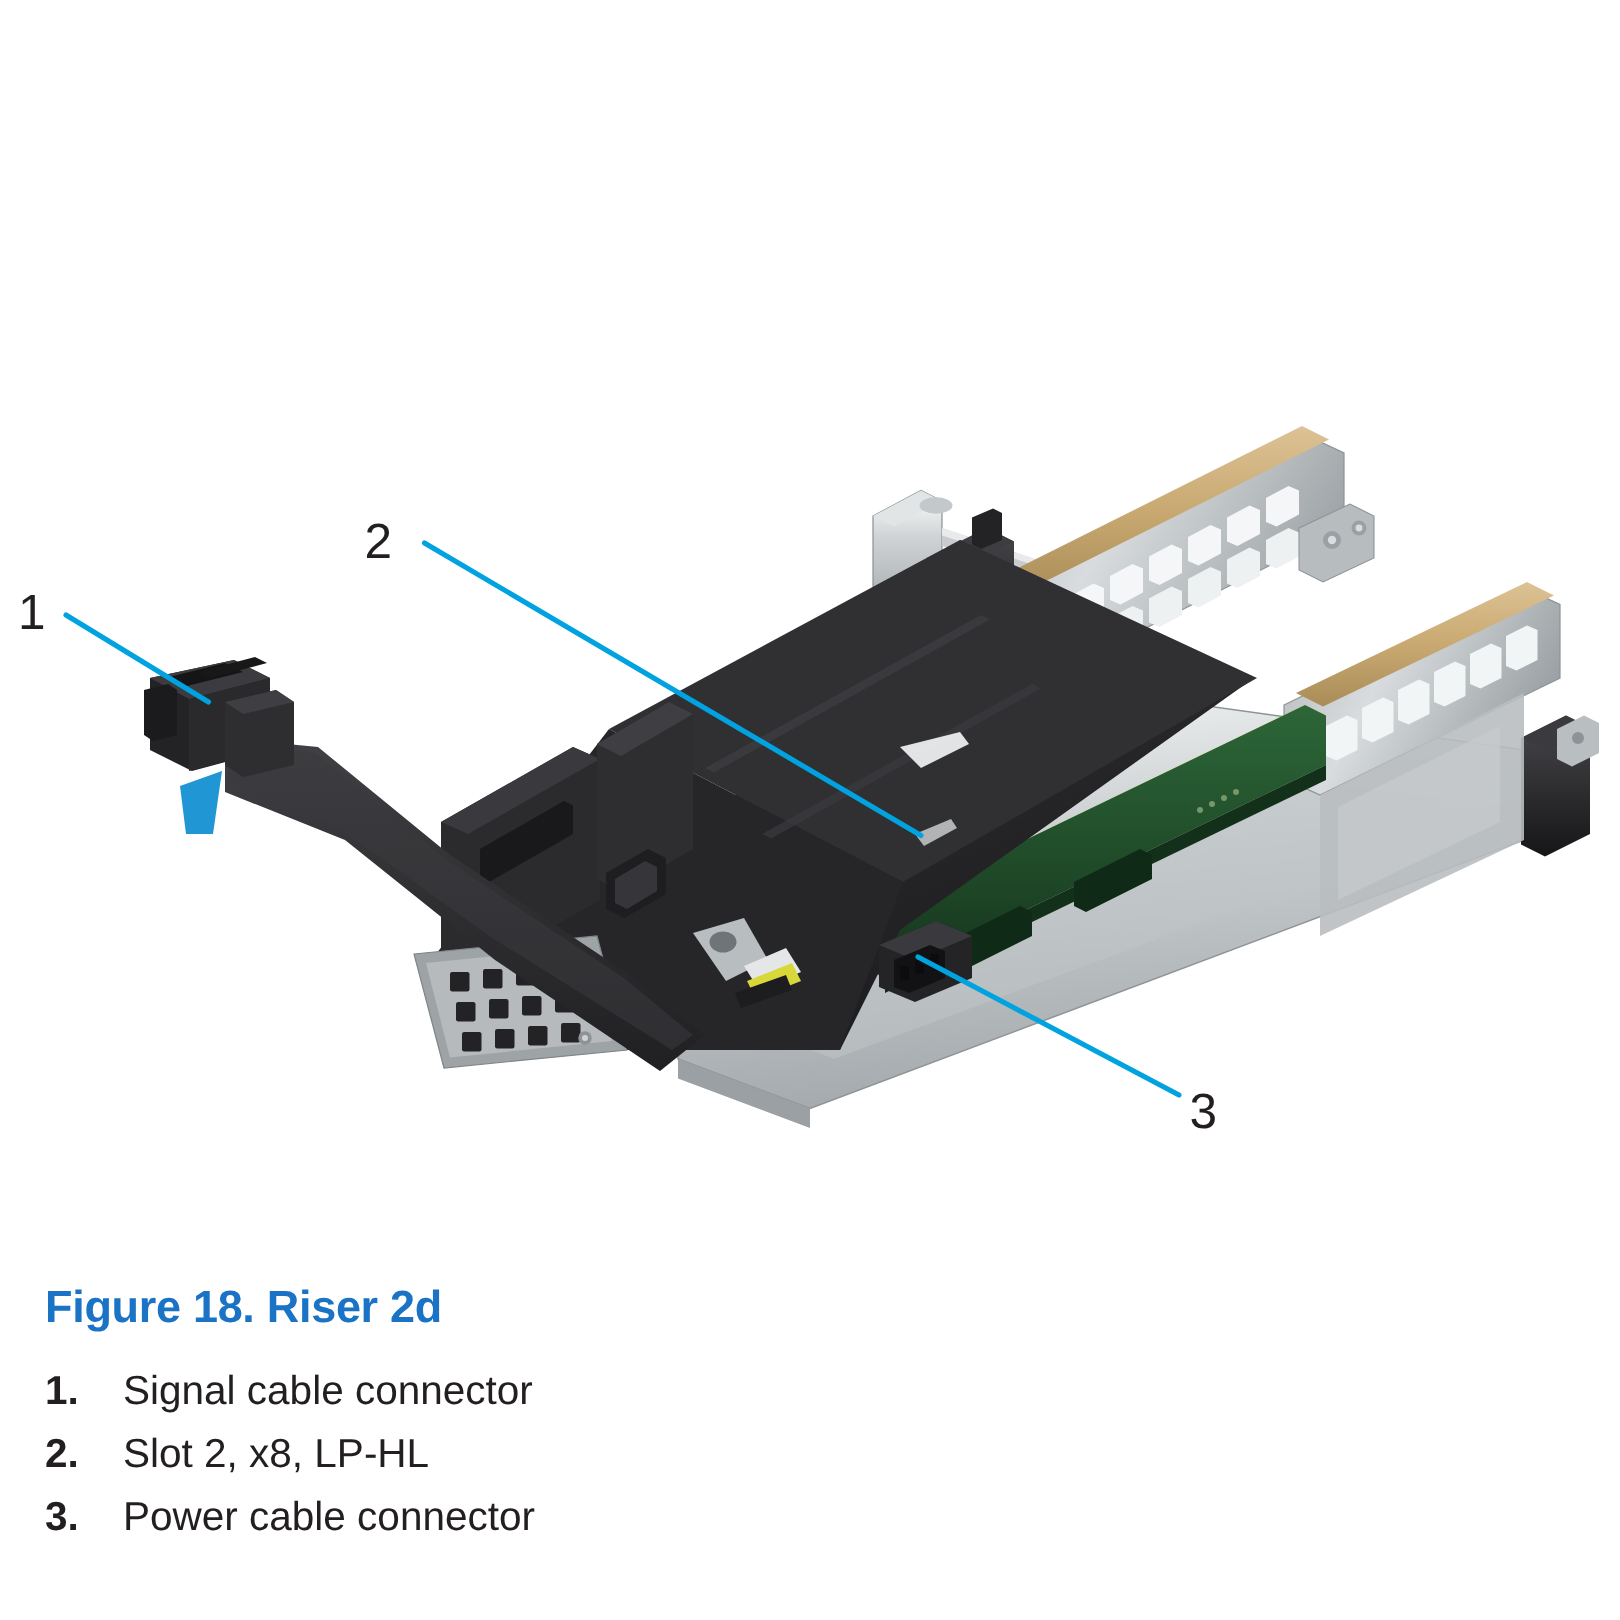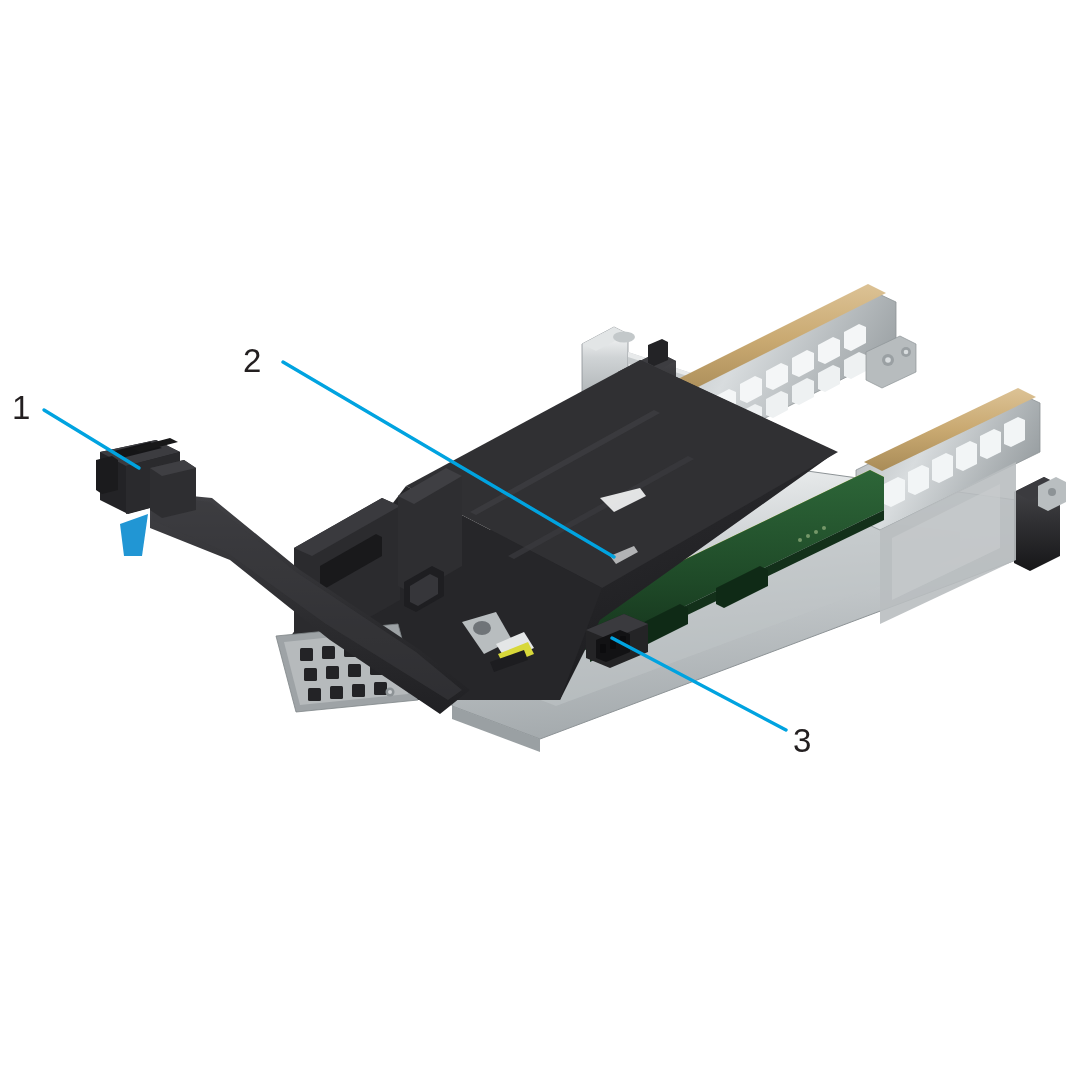"Figure 18. Riser 2d" div { html: none -> <div> <div>Figure 18. Riser 2d</div> <ol> <li> <span>1.</span> <span>Signal cable connector</span> </li> <li> <span>2.</span> <span>Slot 2, x8, LP-HL</span> </li> <li> <span>3.</span> <span>Power cable connector</span> </li> </ol> </div> }
